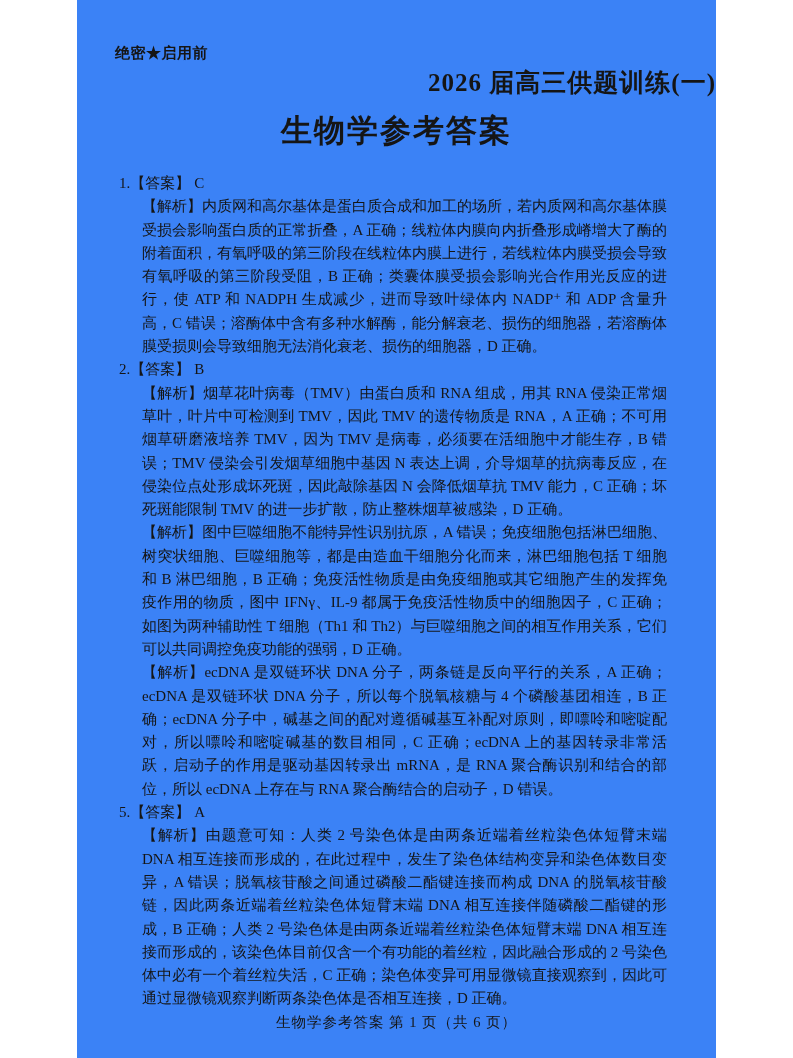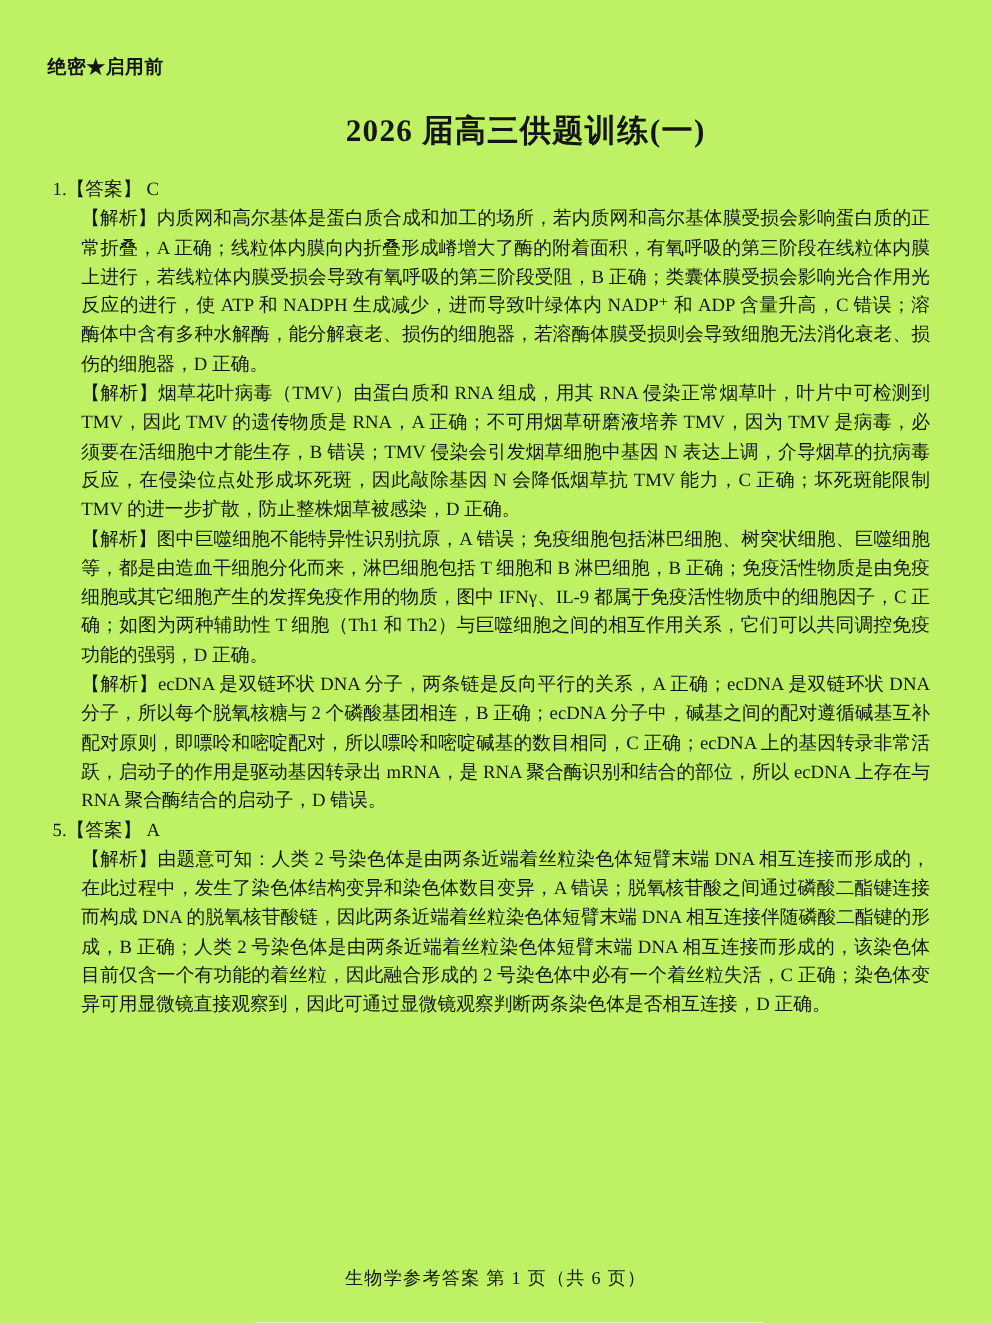"绝密★启用前" .page { background: #bef264 -> #3b82f6; width: 793px -> 639px }
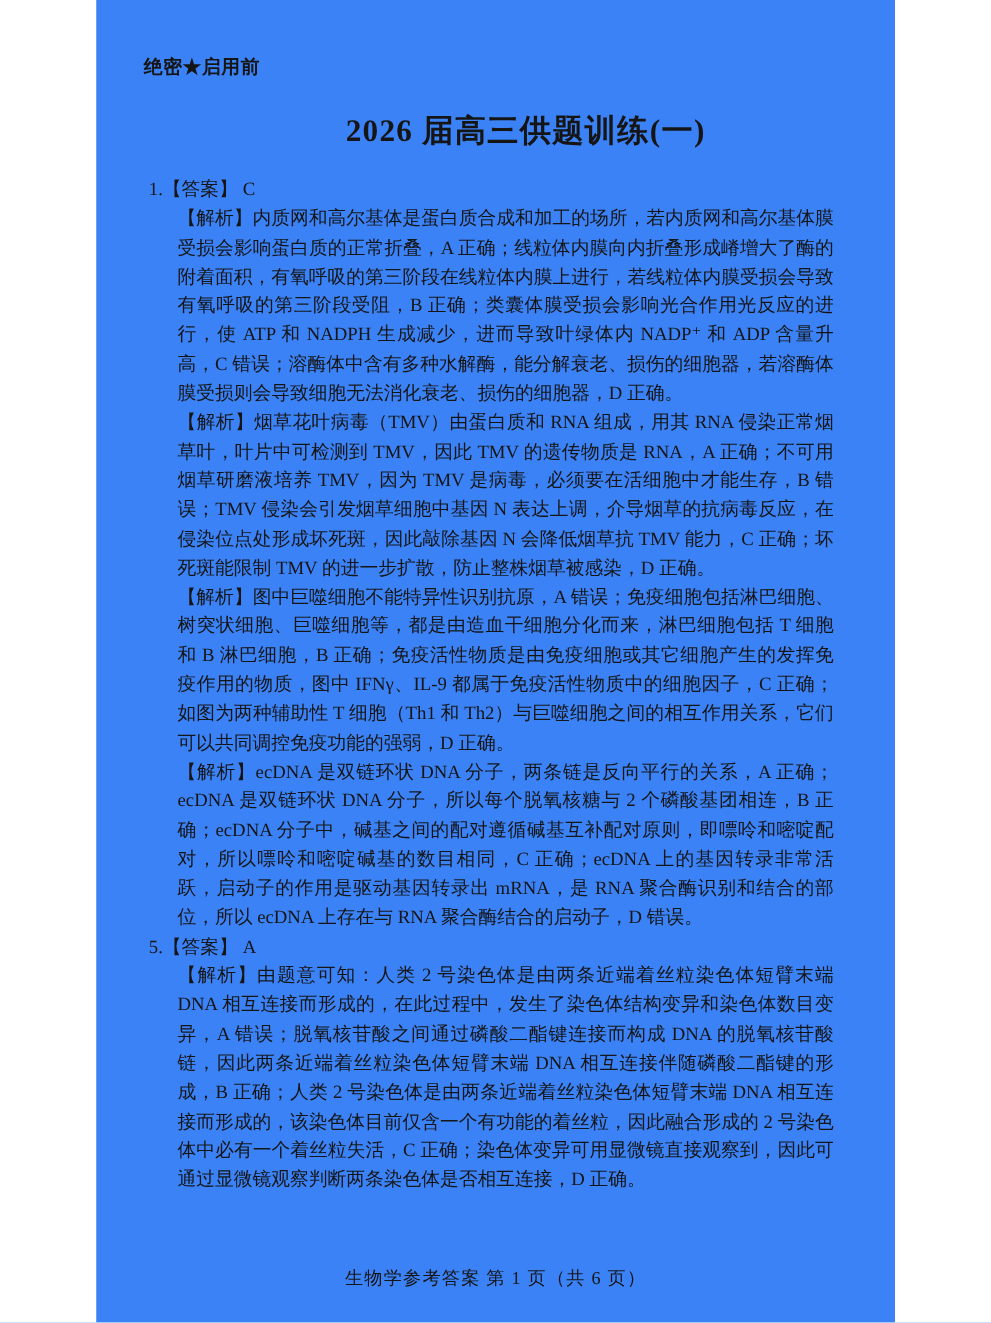"2026 届高三供题训练(一)" .doc-title { padding-top: 88px -> 66px; text-align: center -> right }
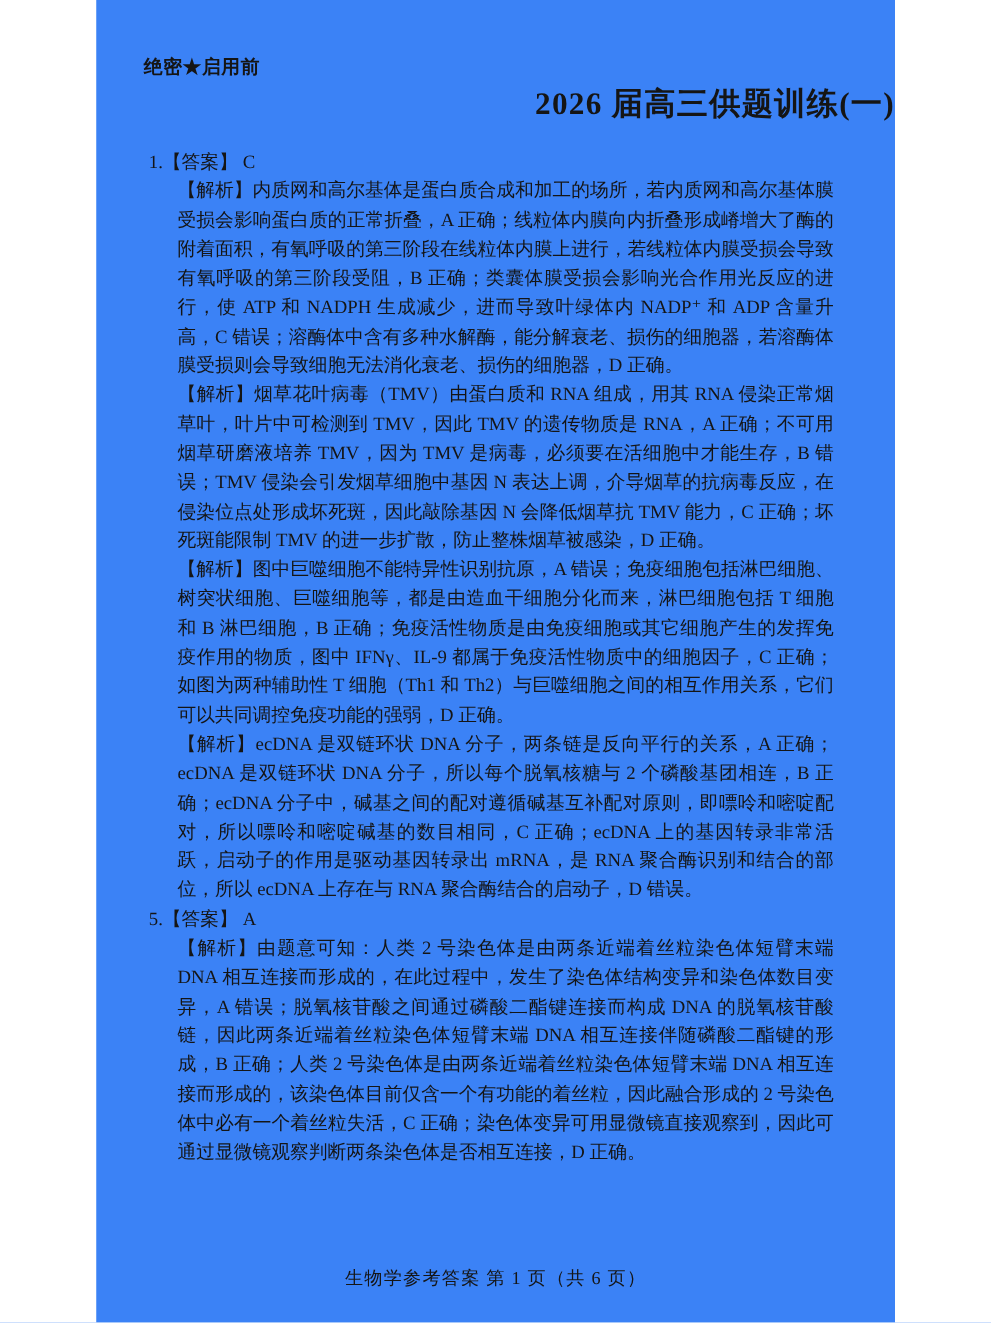"生物学参考答案" div.doc-subtitle { html: none -> <div>生物学参考答案</div> }
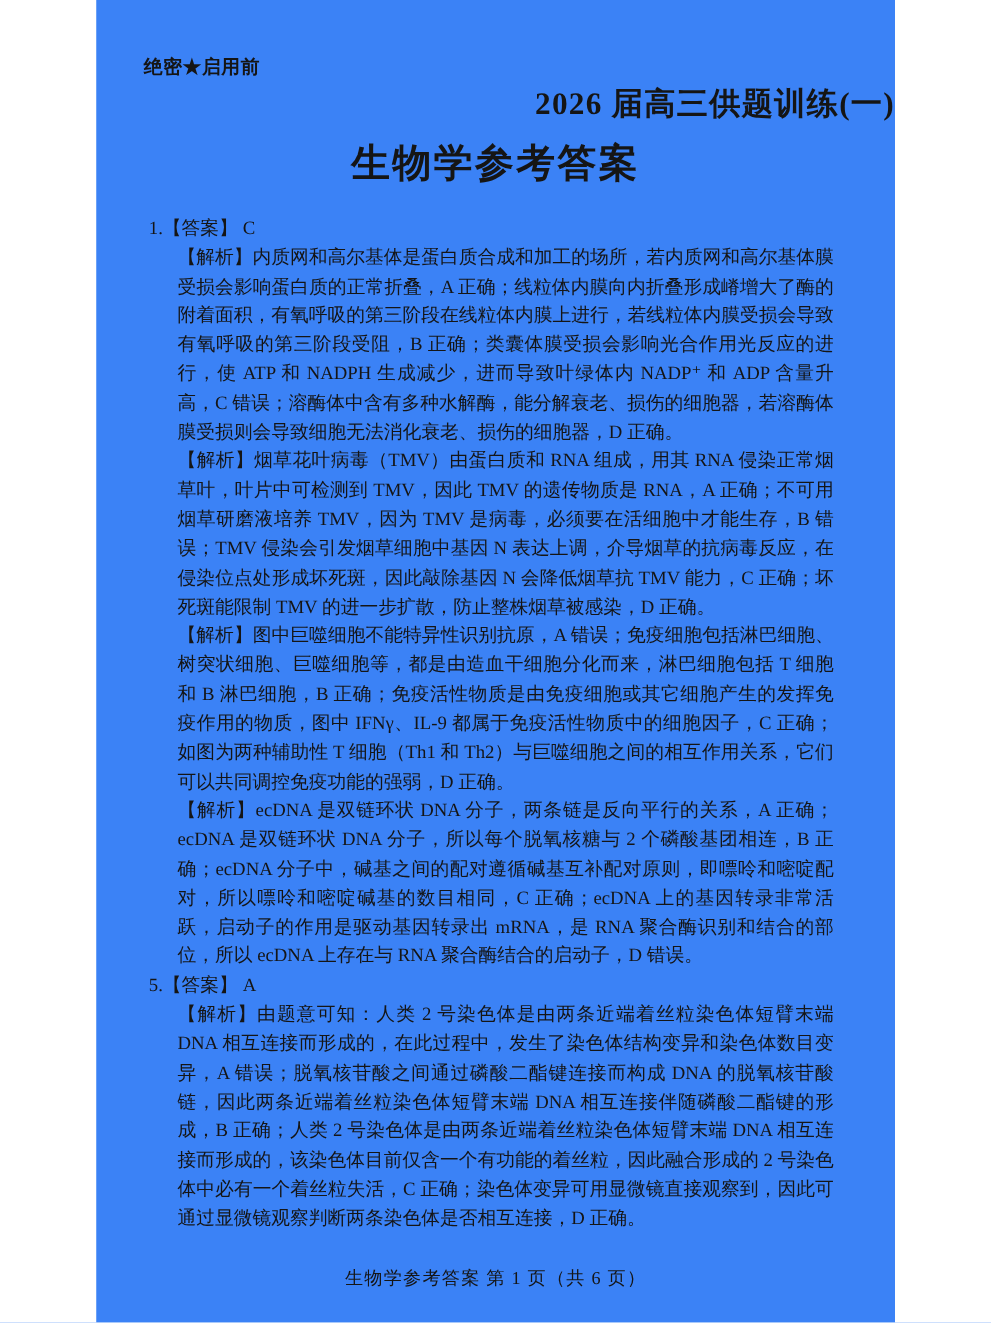"2.【答案】 B" div.q-answer-line { html: none -> <div><span>2.</span><span>【答案】</span><span>B</span></div> }
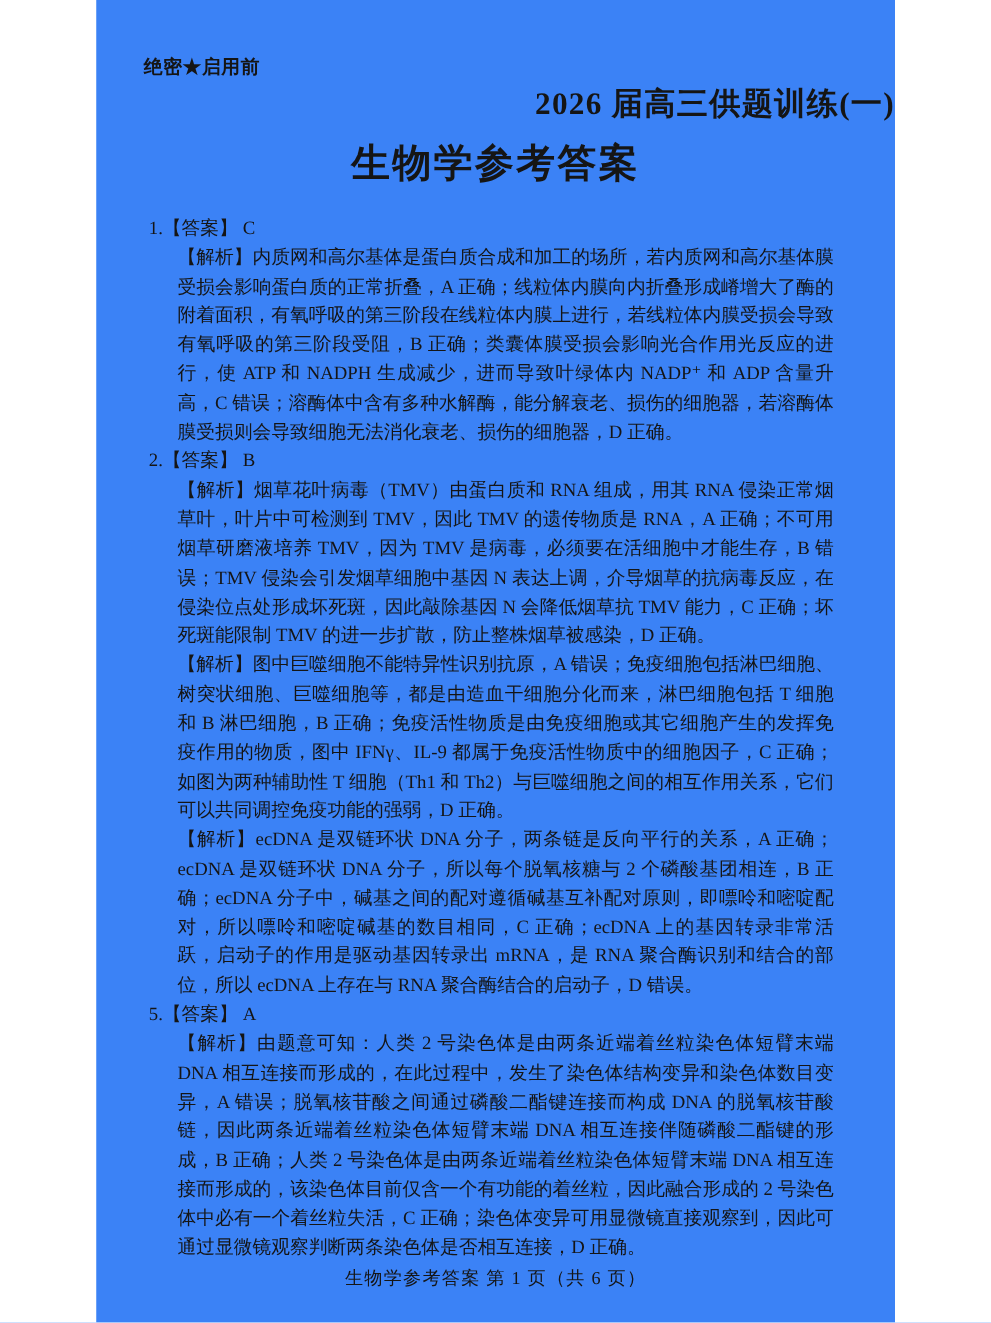"ecDNA 是双链环状 DNA 分子，两条链是反向平行的关系，A" span { text: 2 -> 4 }
